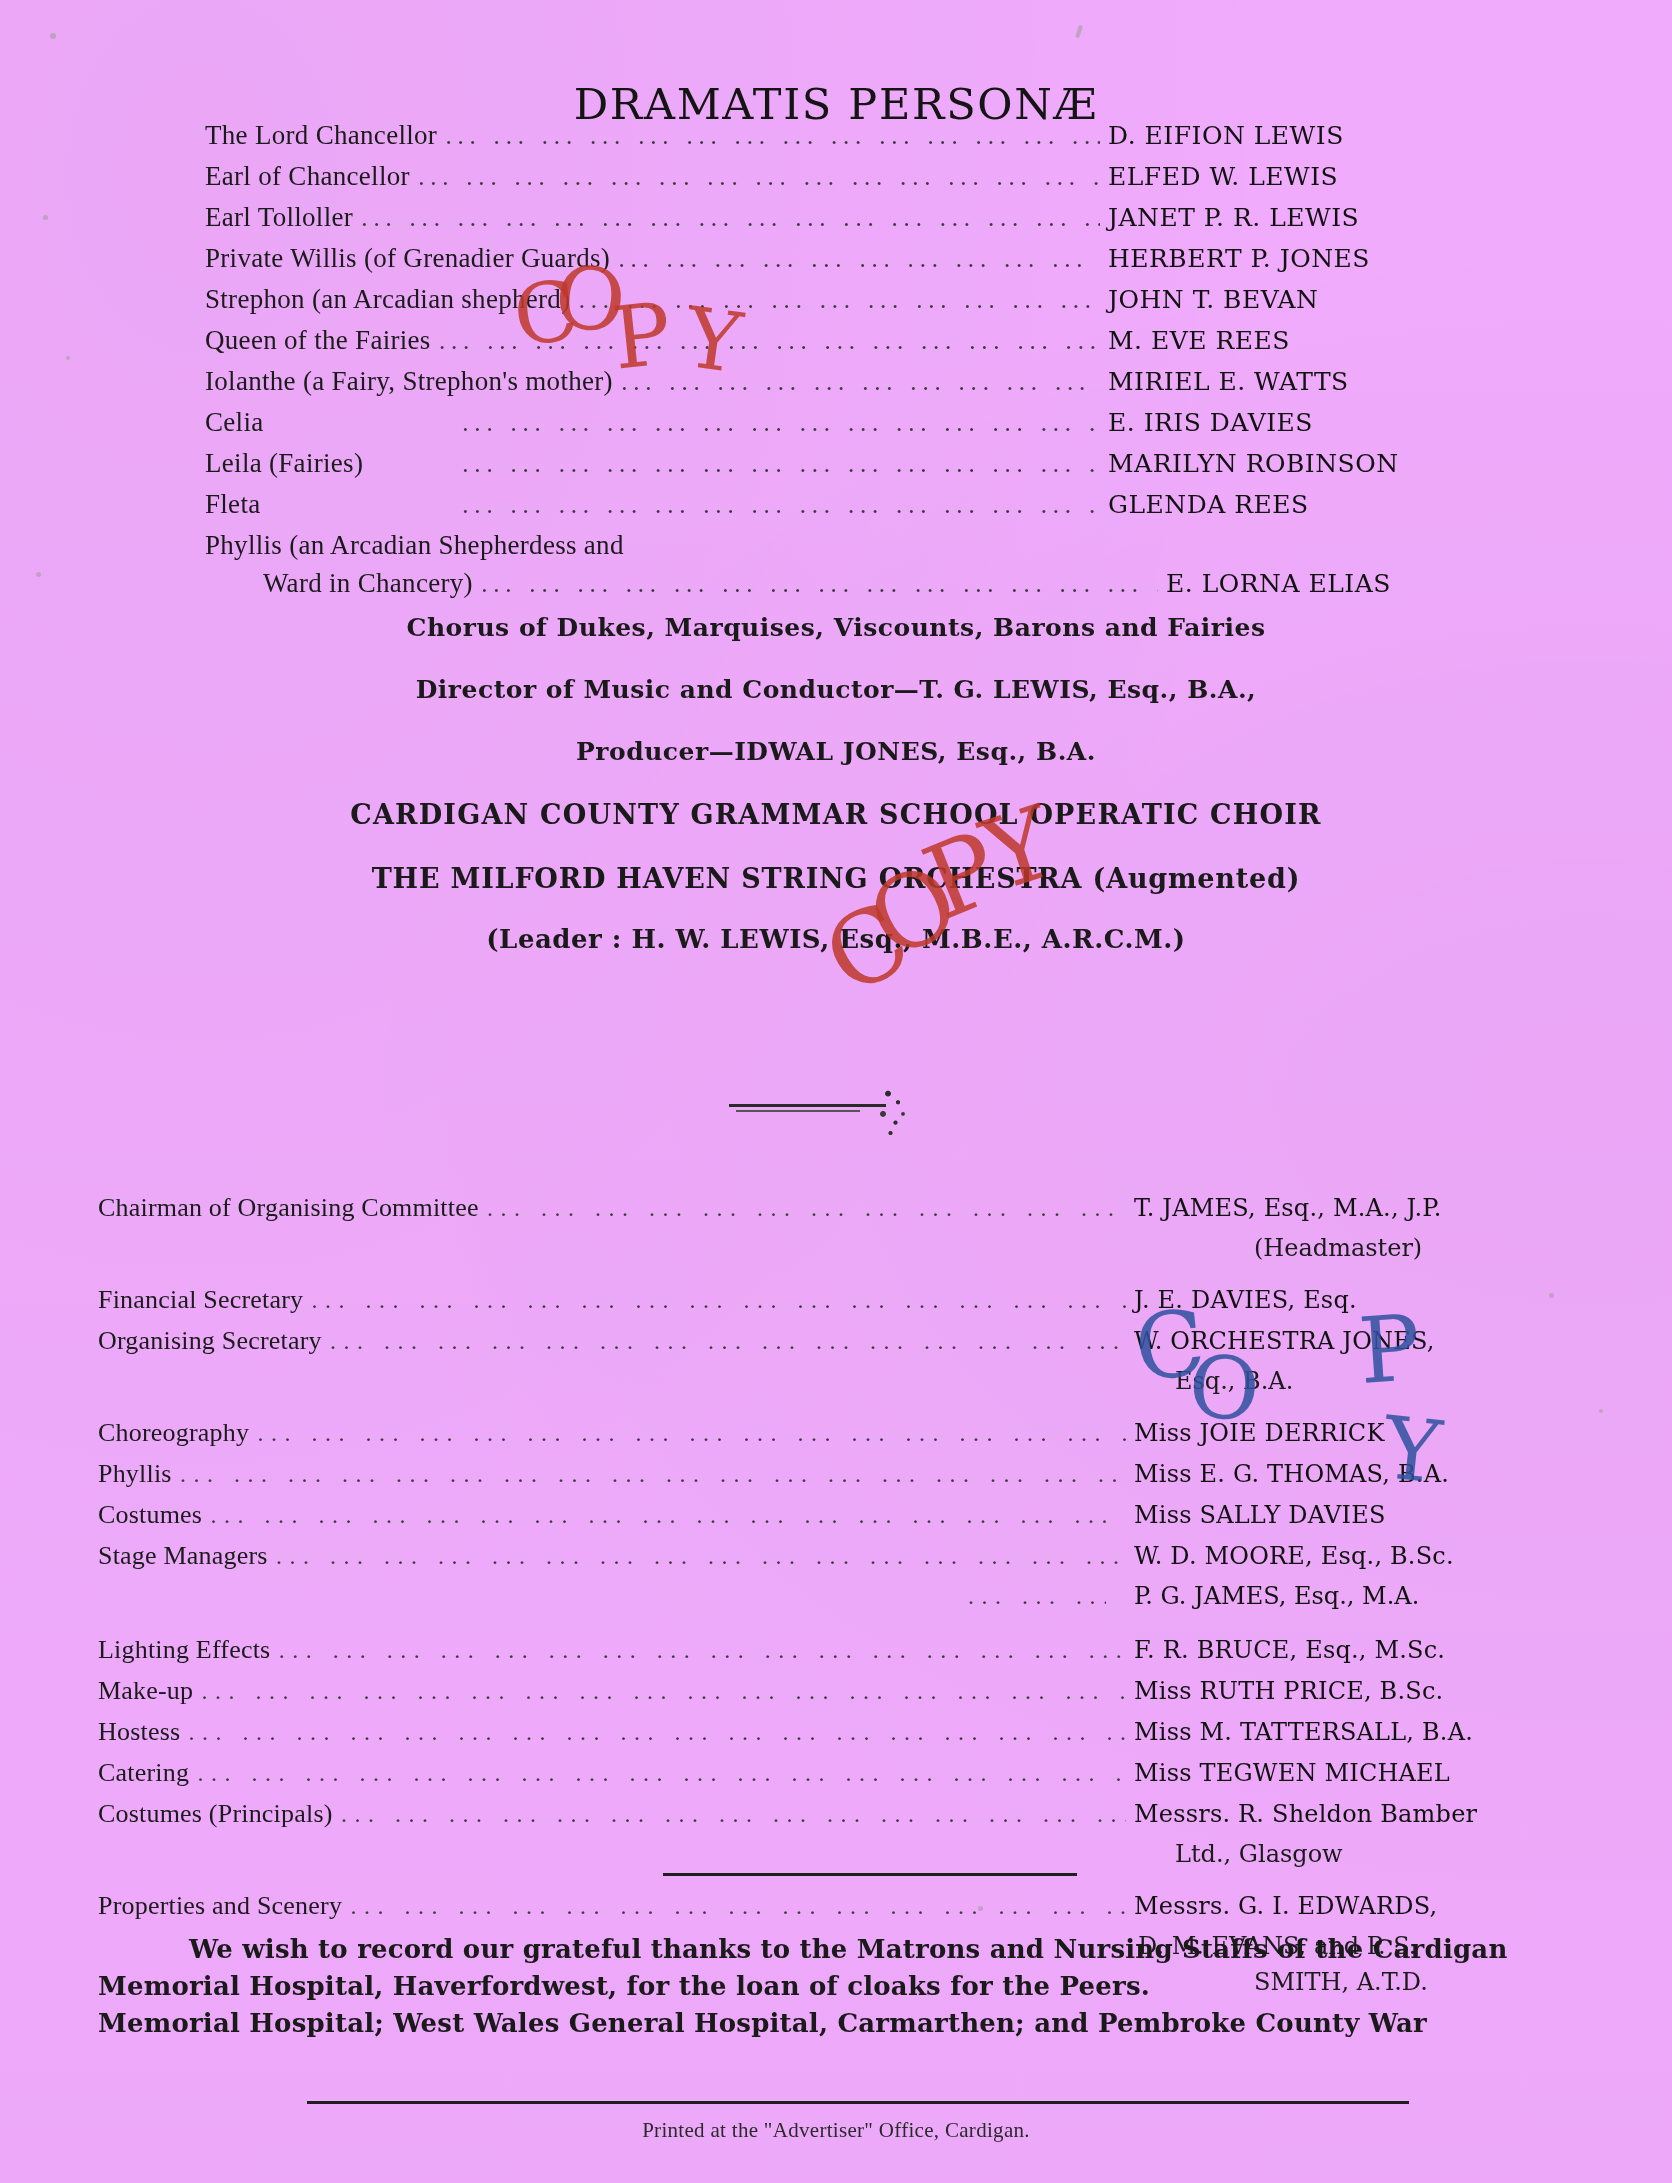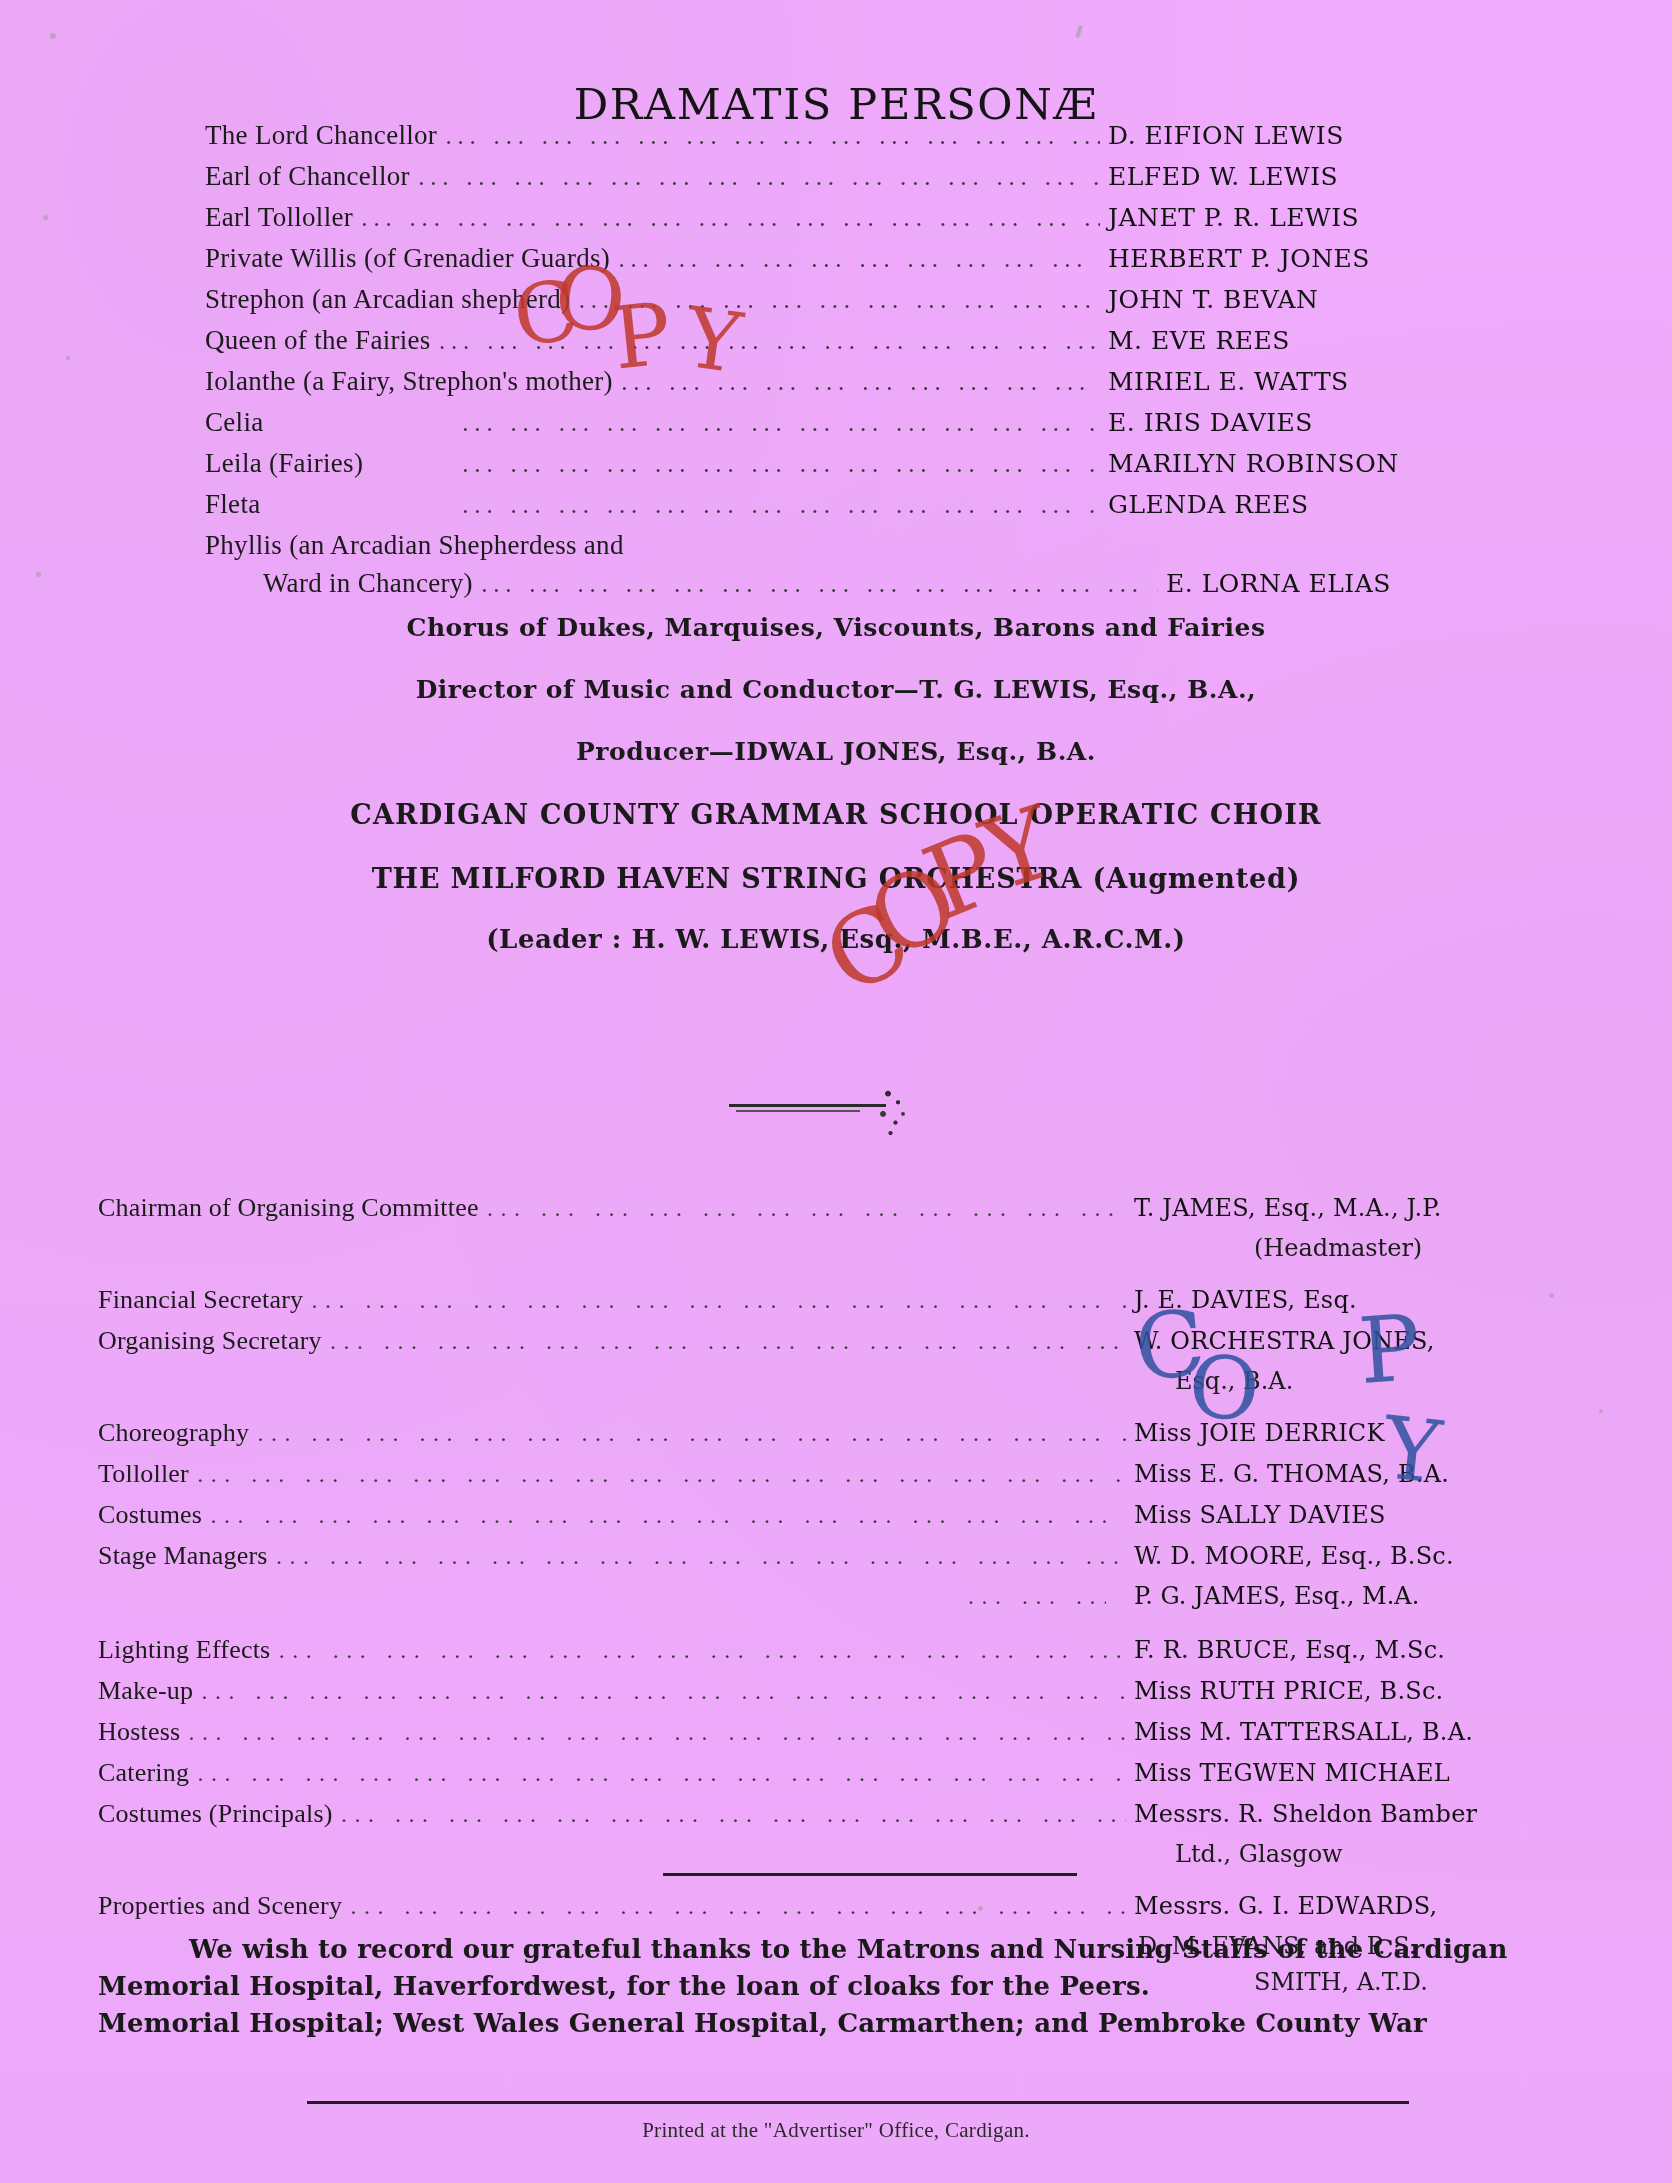"Tolloller" span.staff-role { text: Tolloller -> Phyllis }
